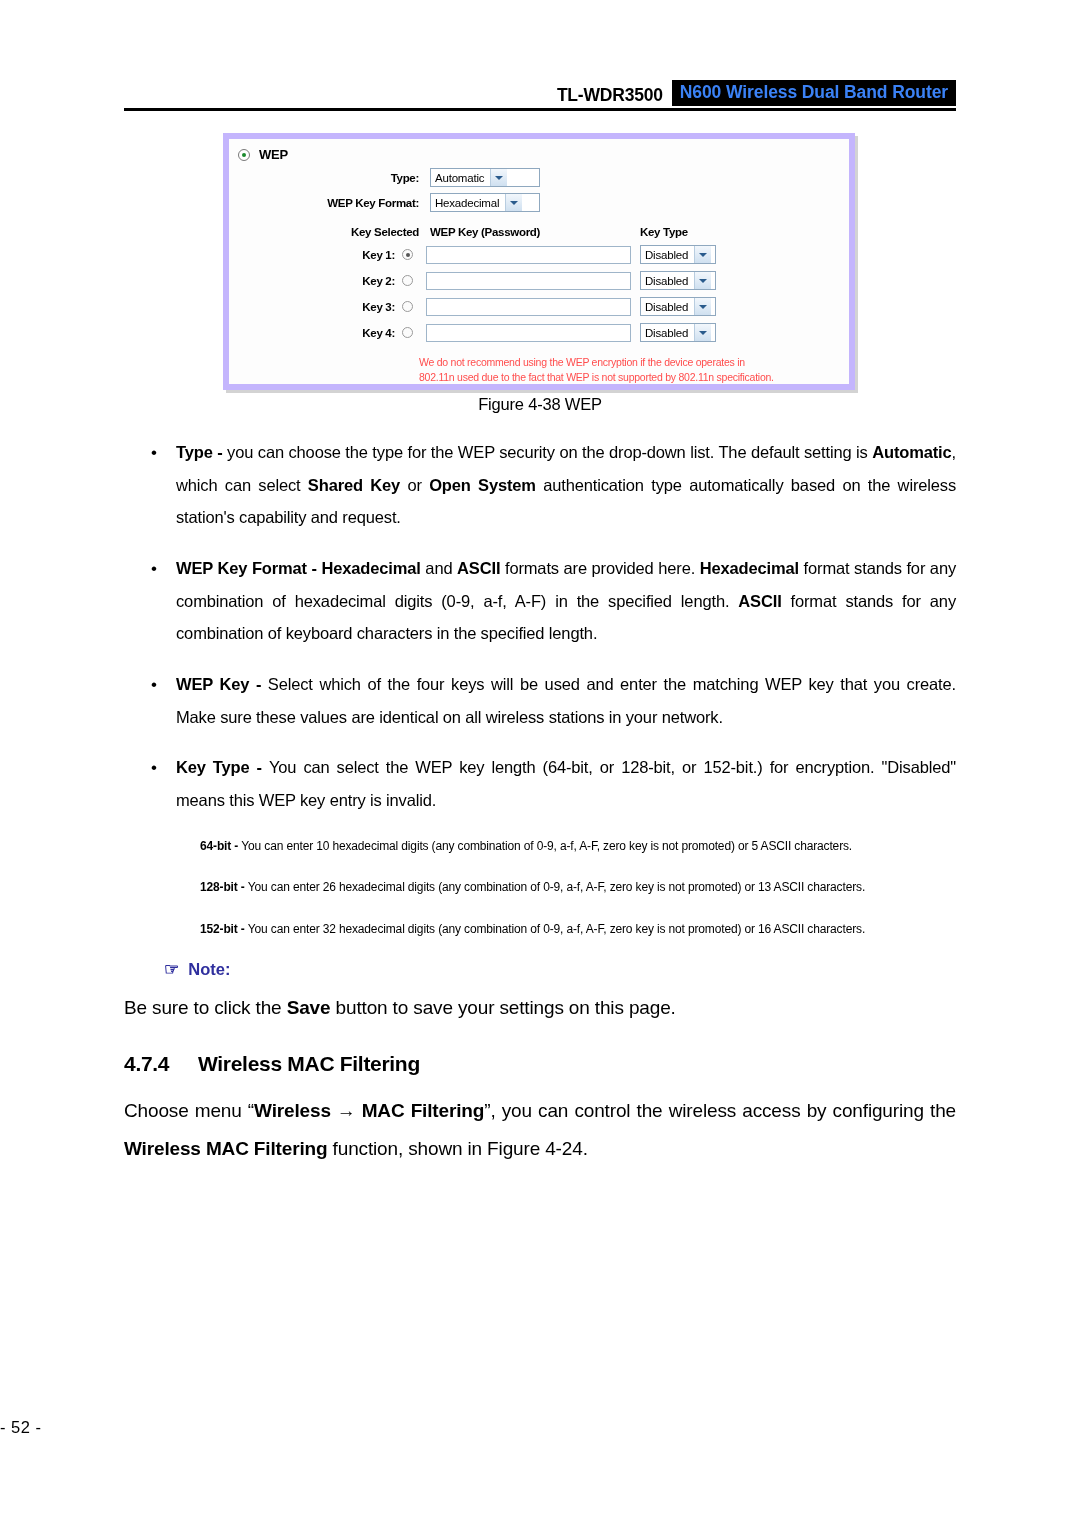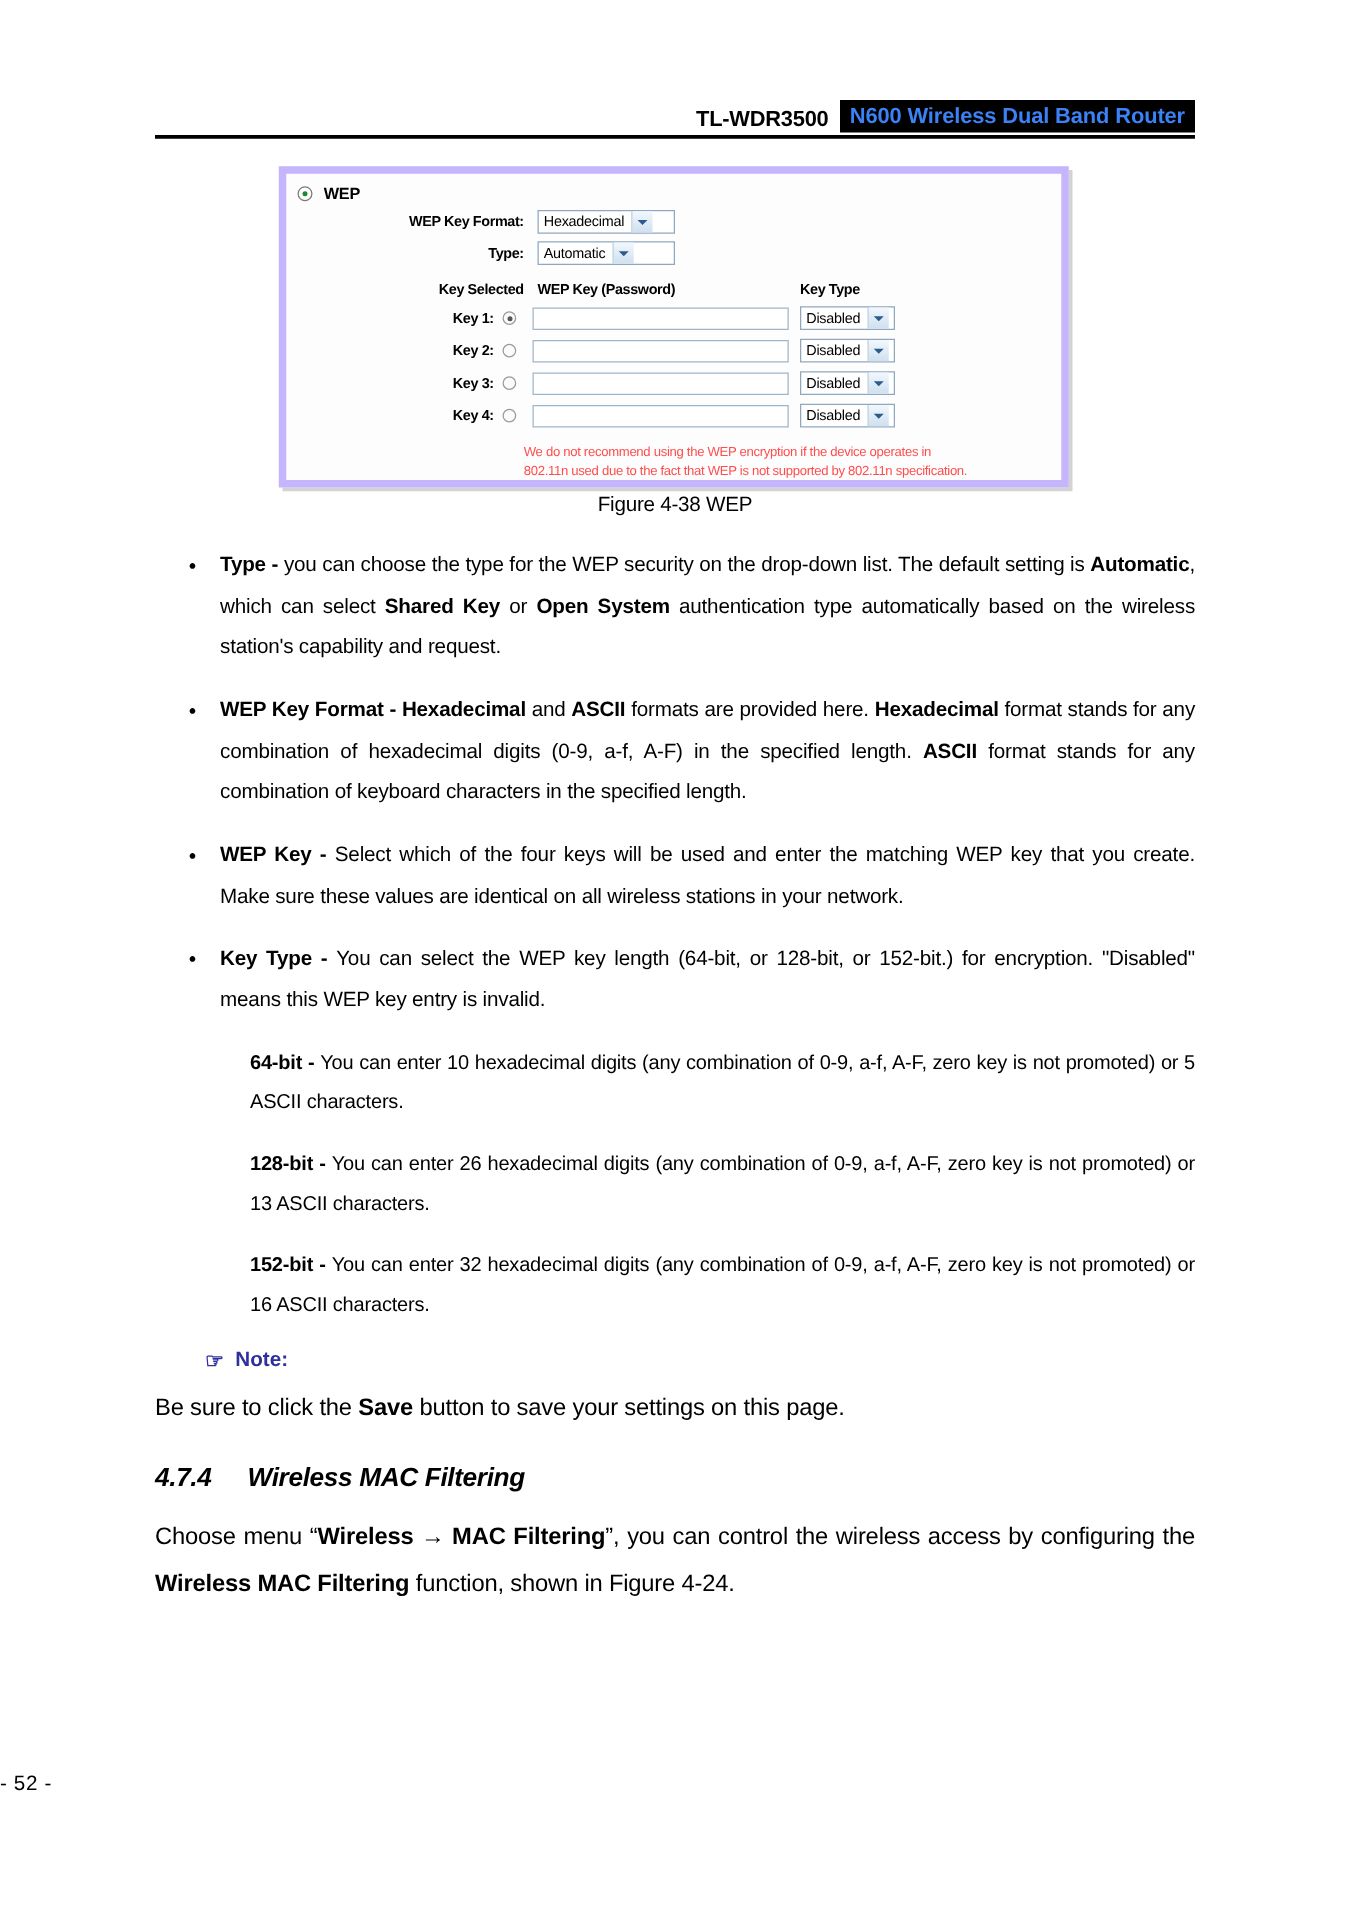"WEP Key Format:" div.field-row { order: before "Type:" -> after "Type:" }
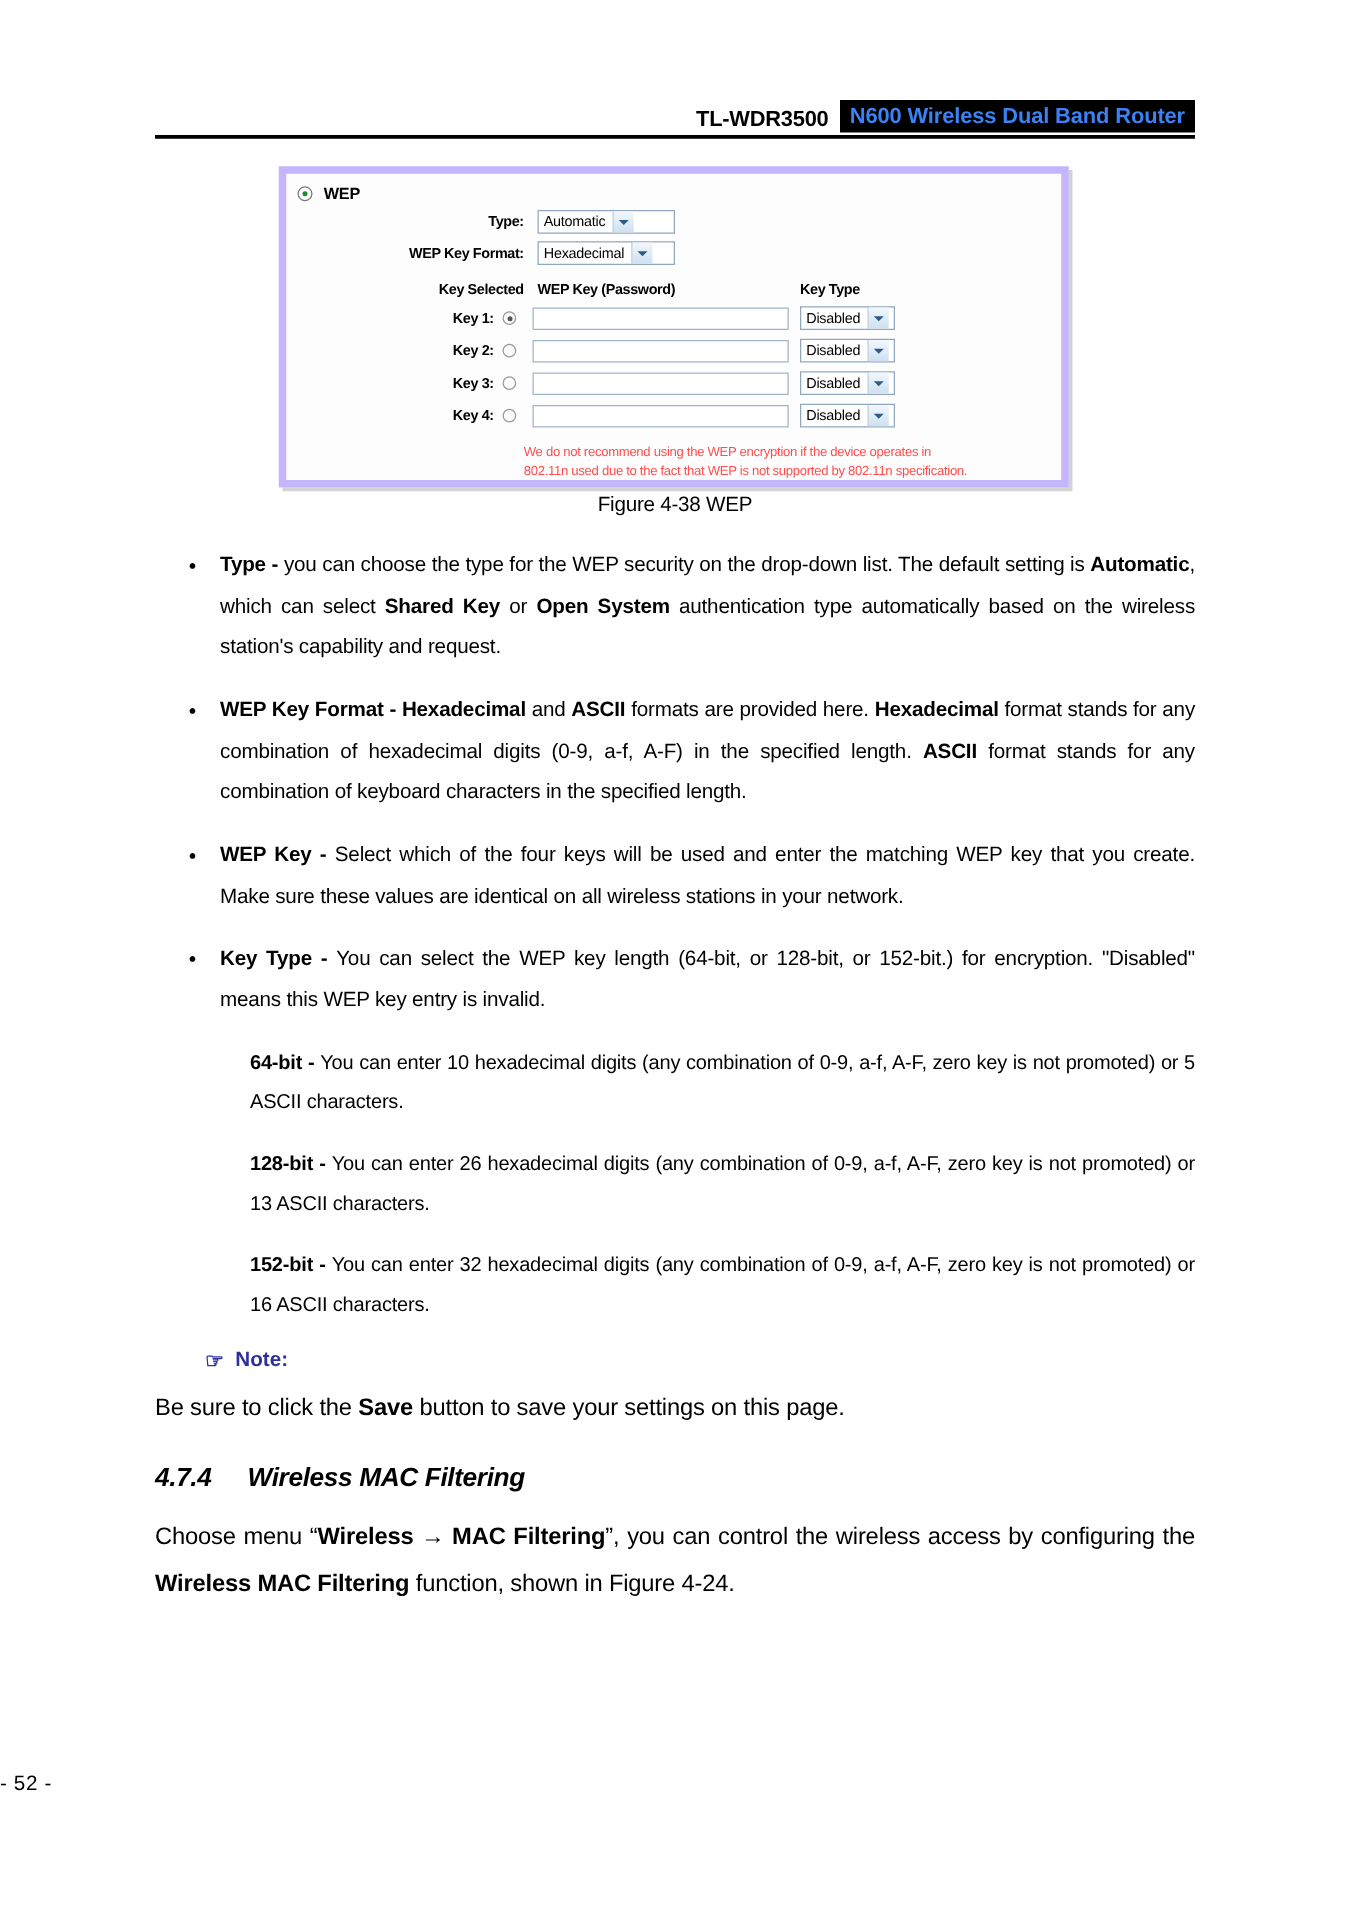"64-bit - You can enter" .indent-para { font-size: 16px -> 12px }
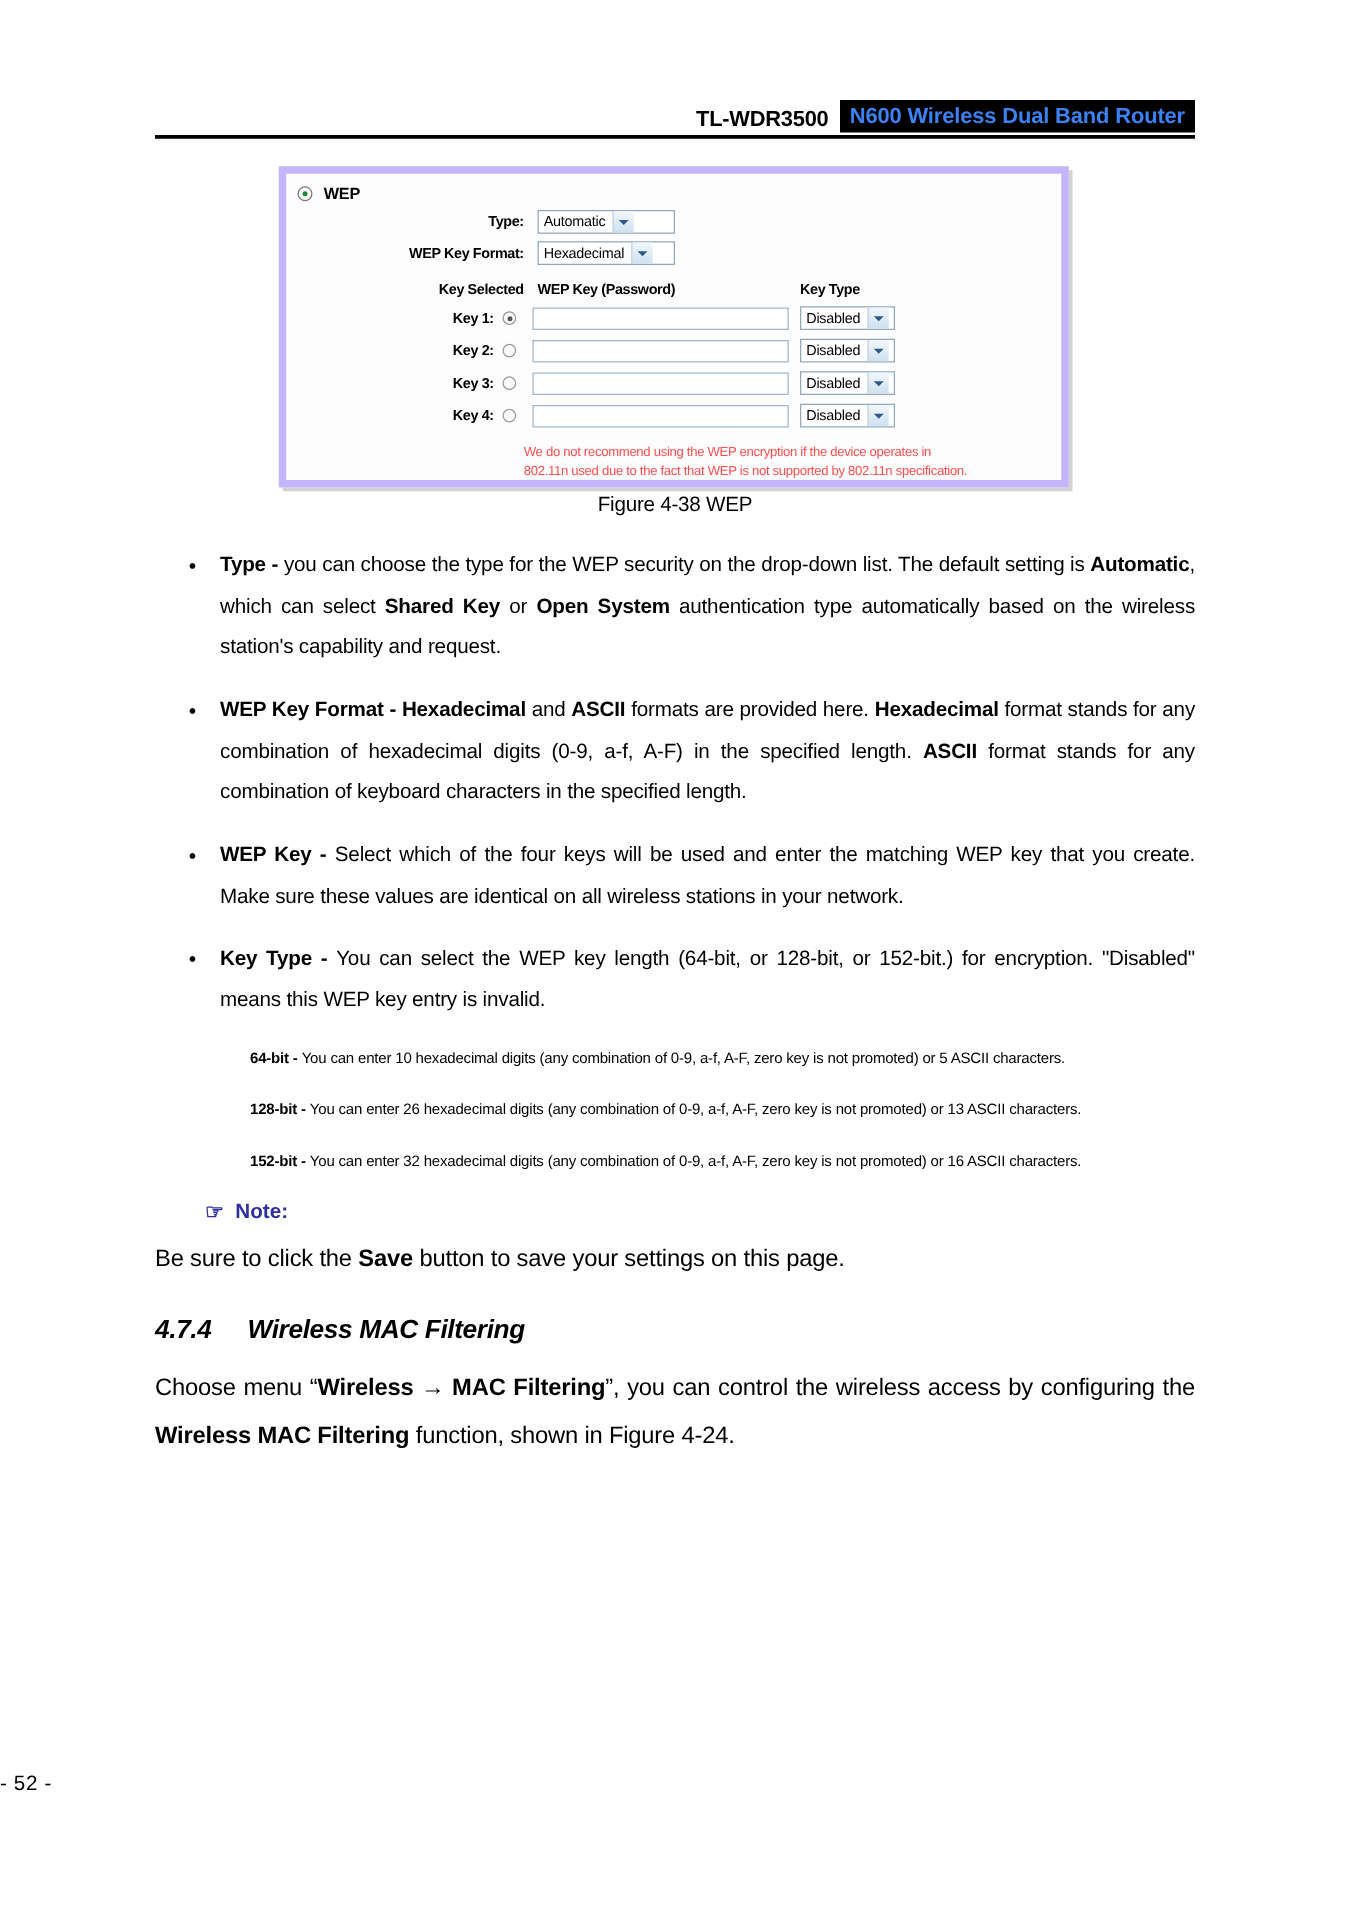"4.7.4" .section-heading { font-style: italic -> none }
